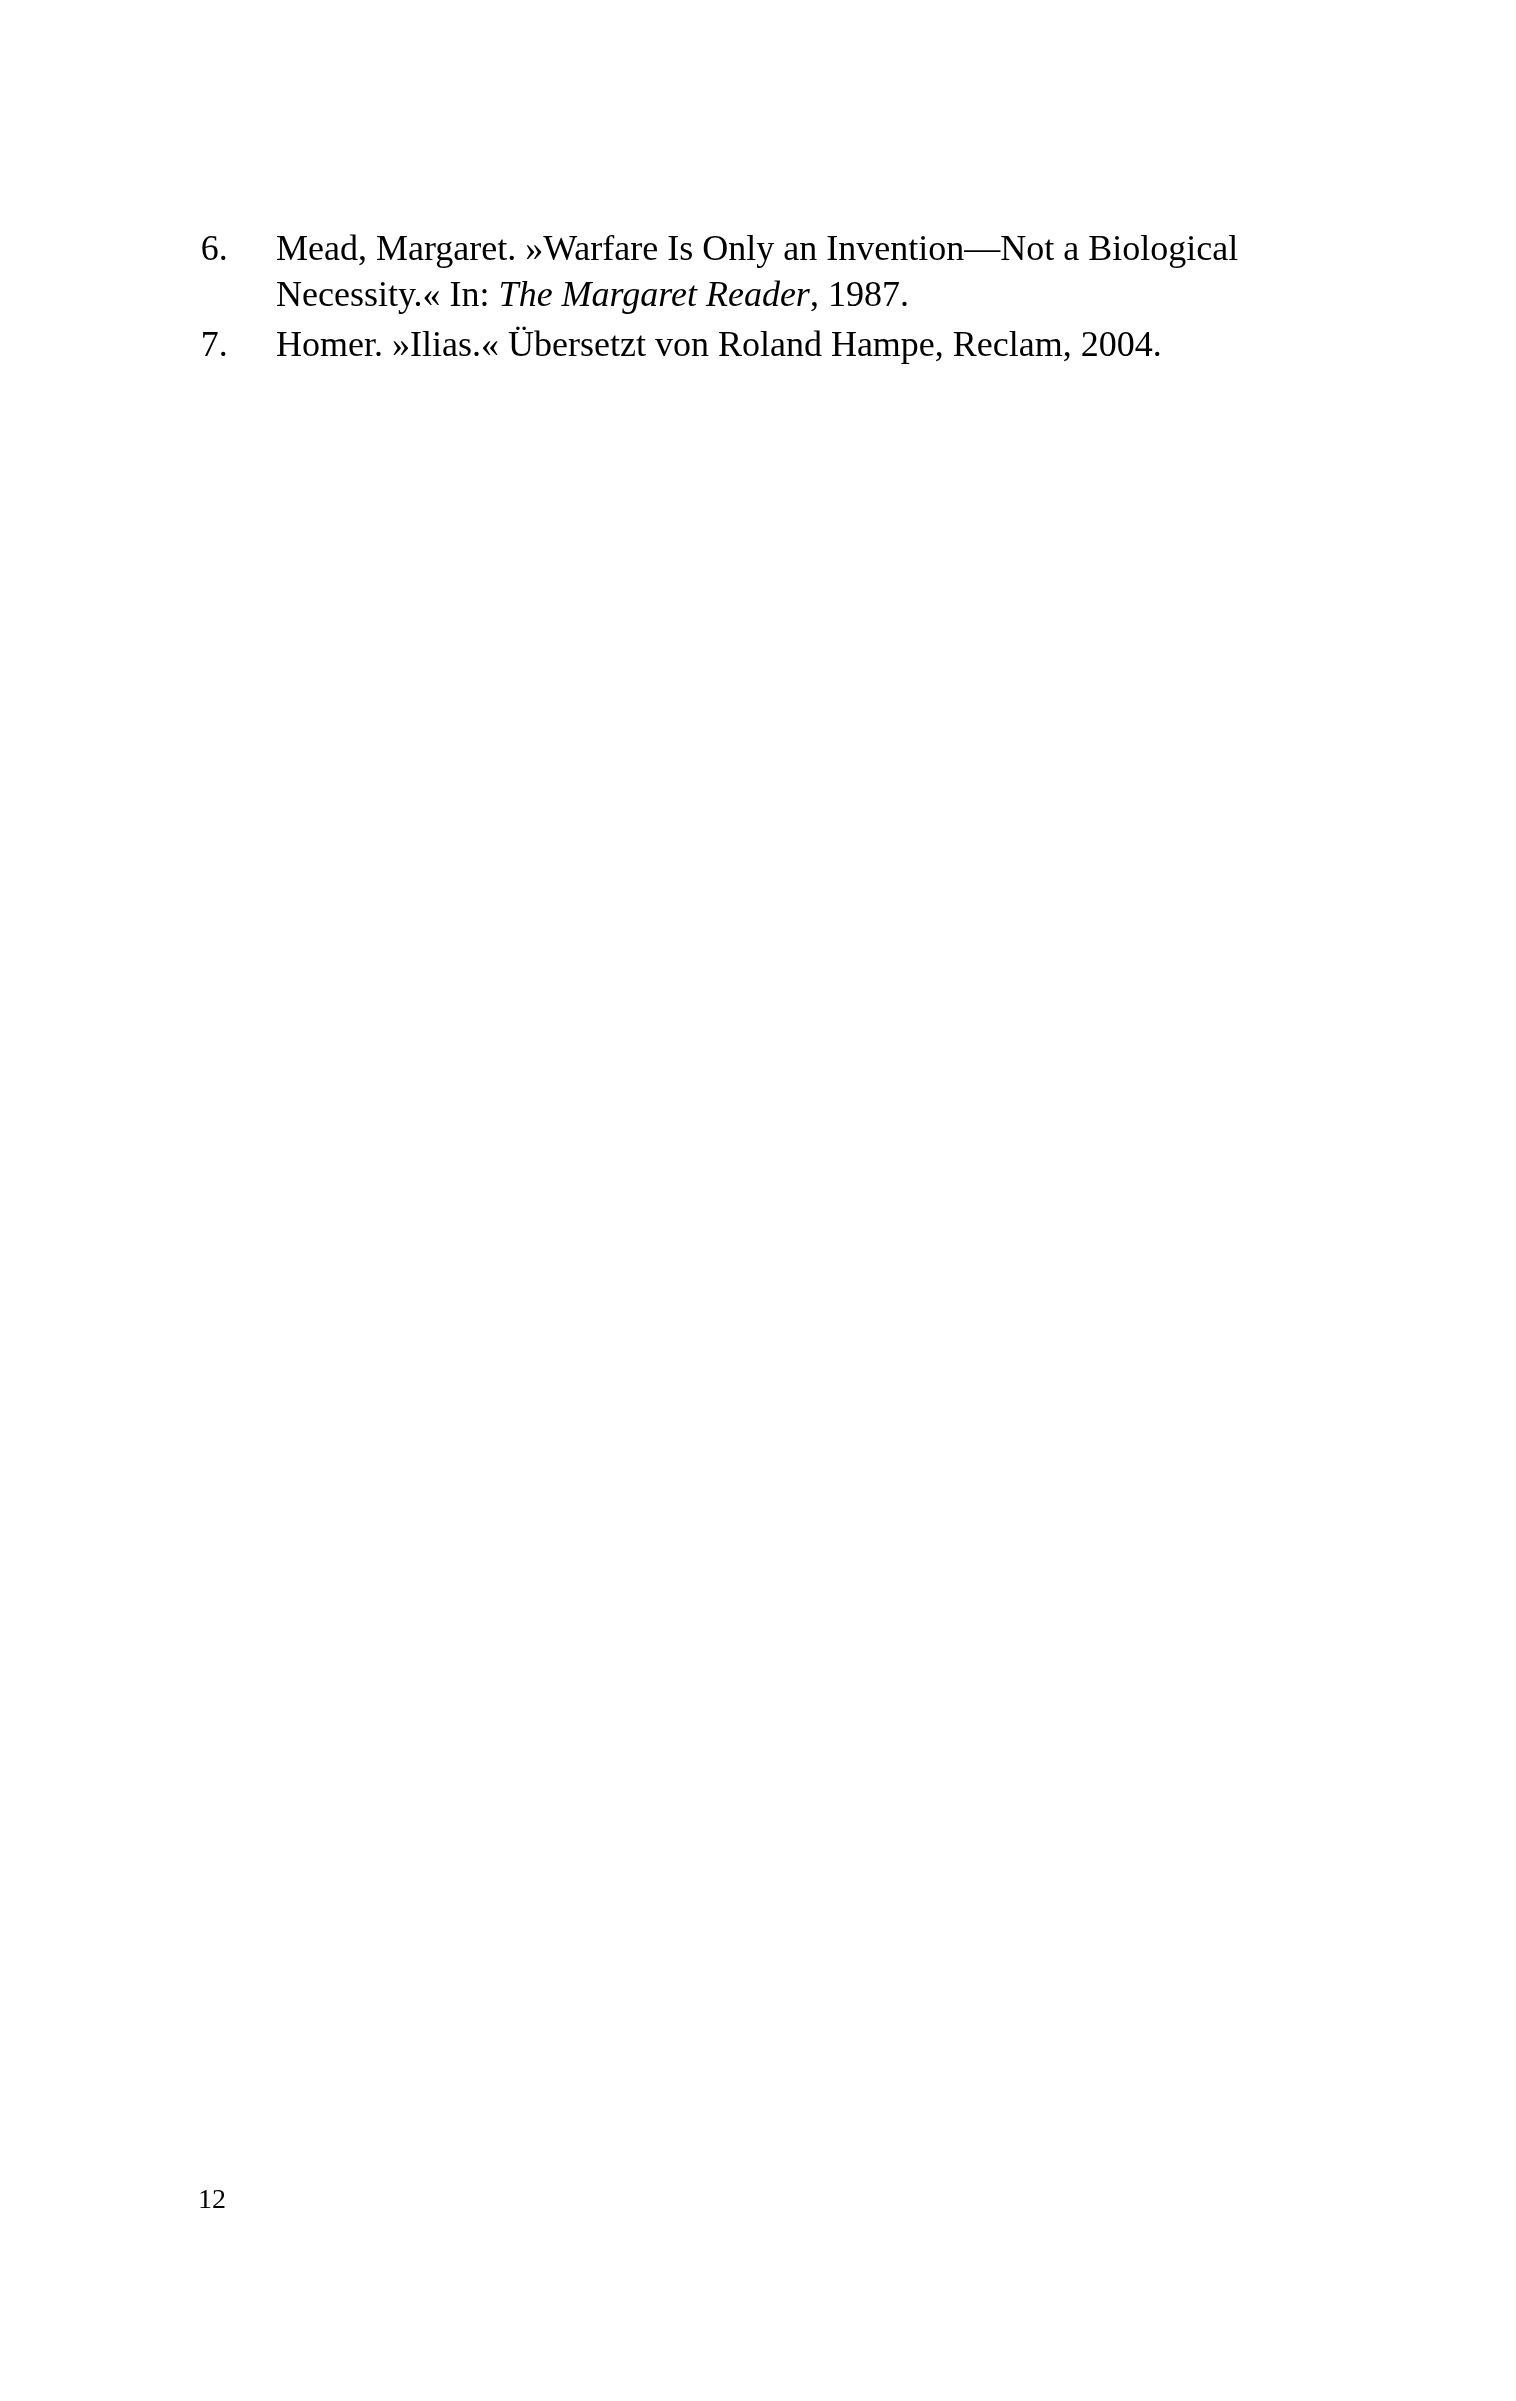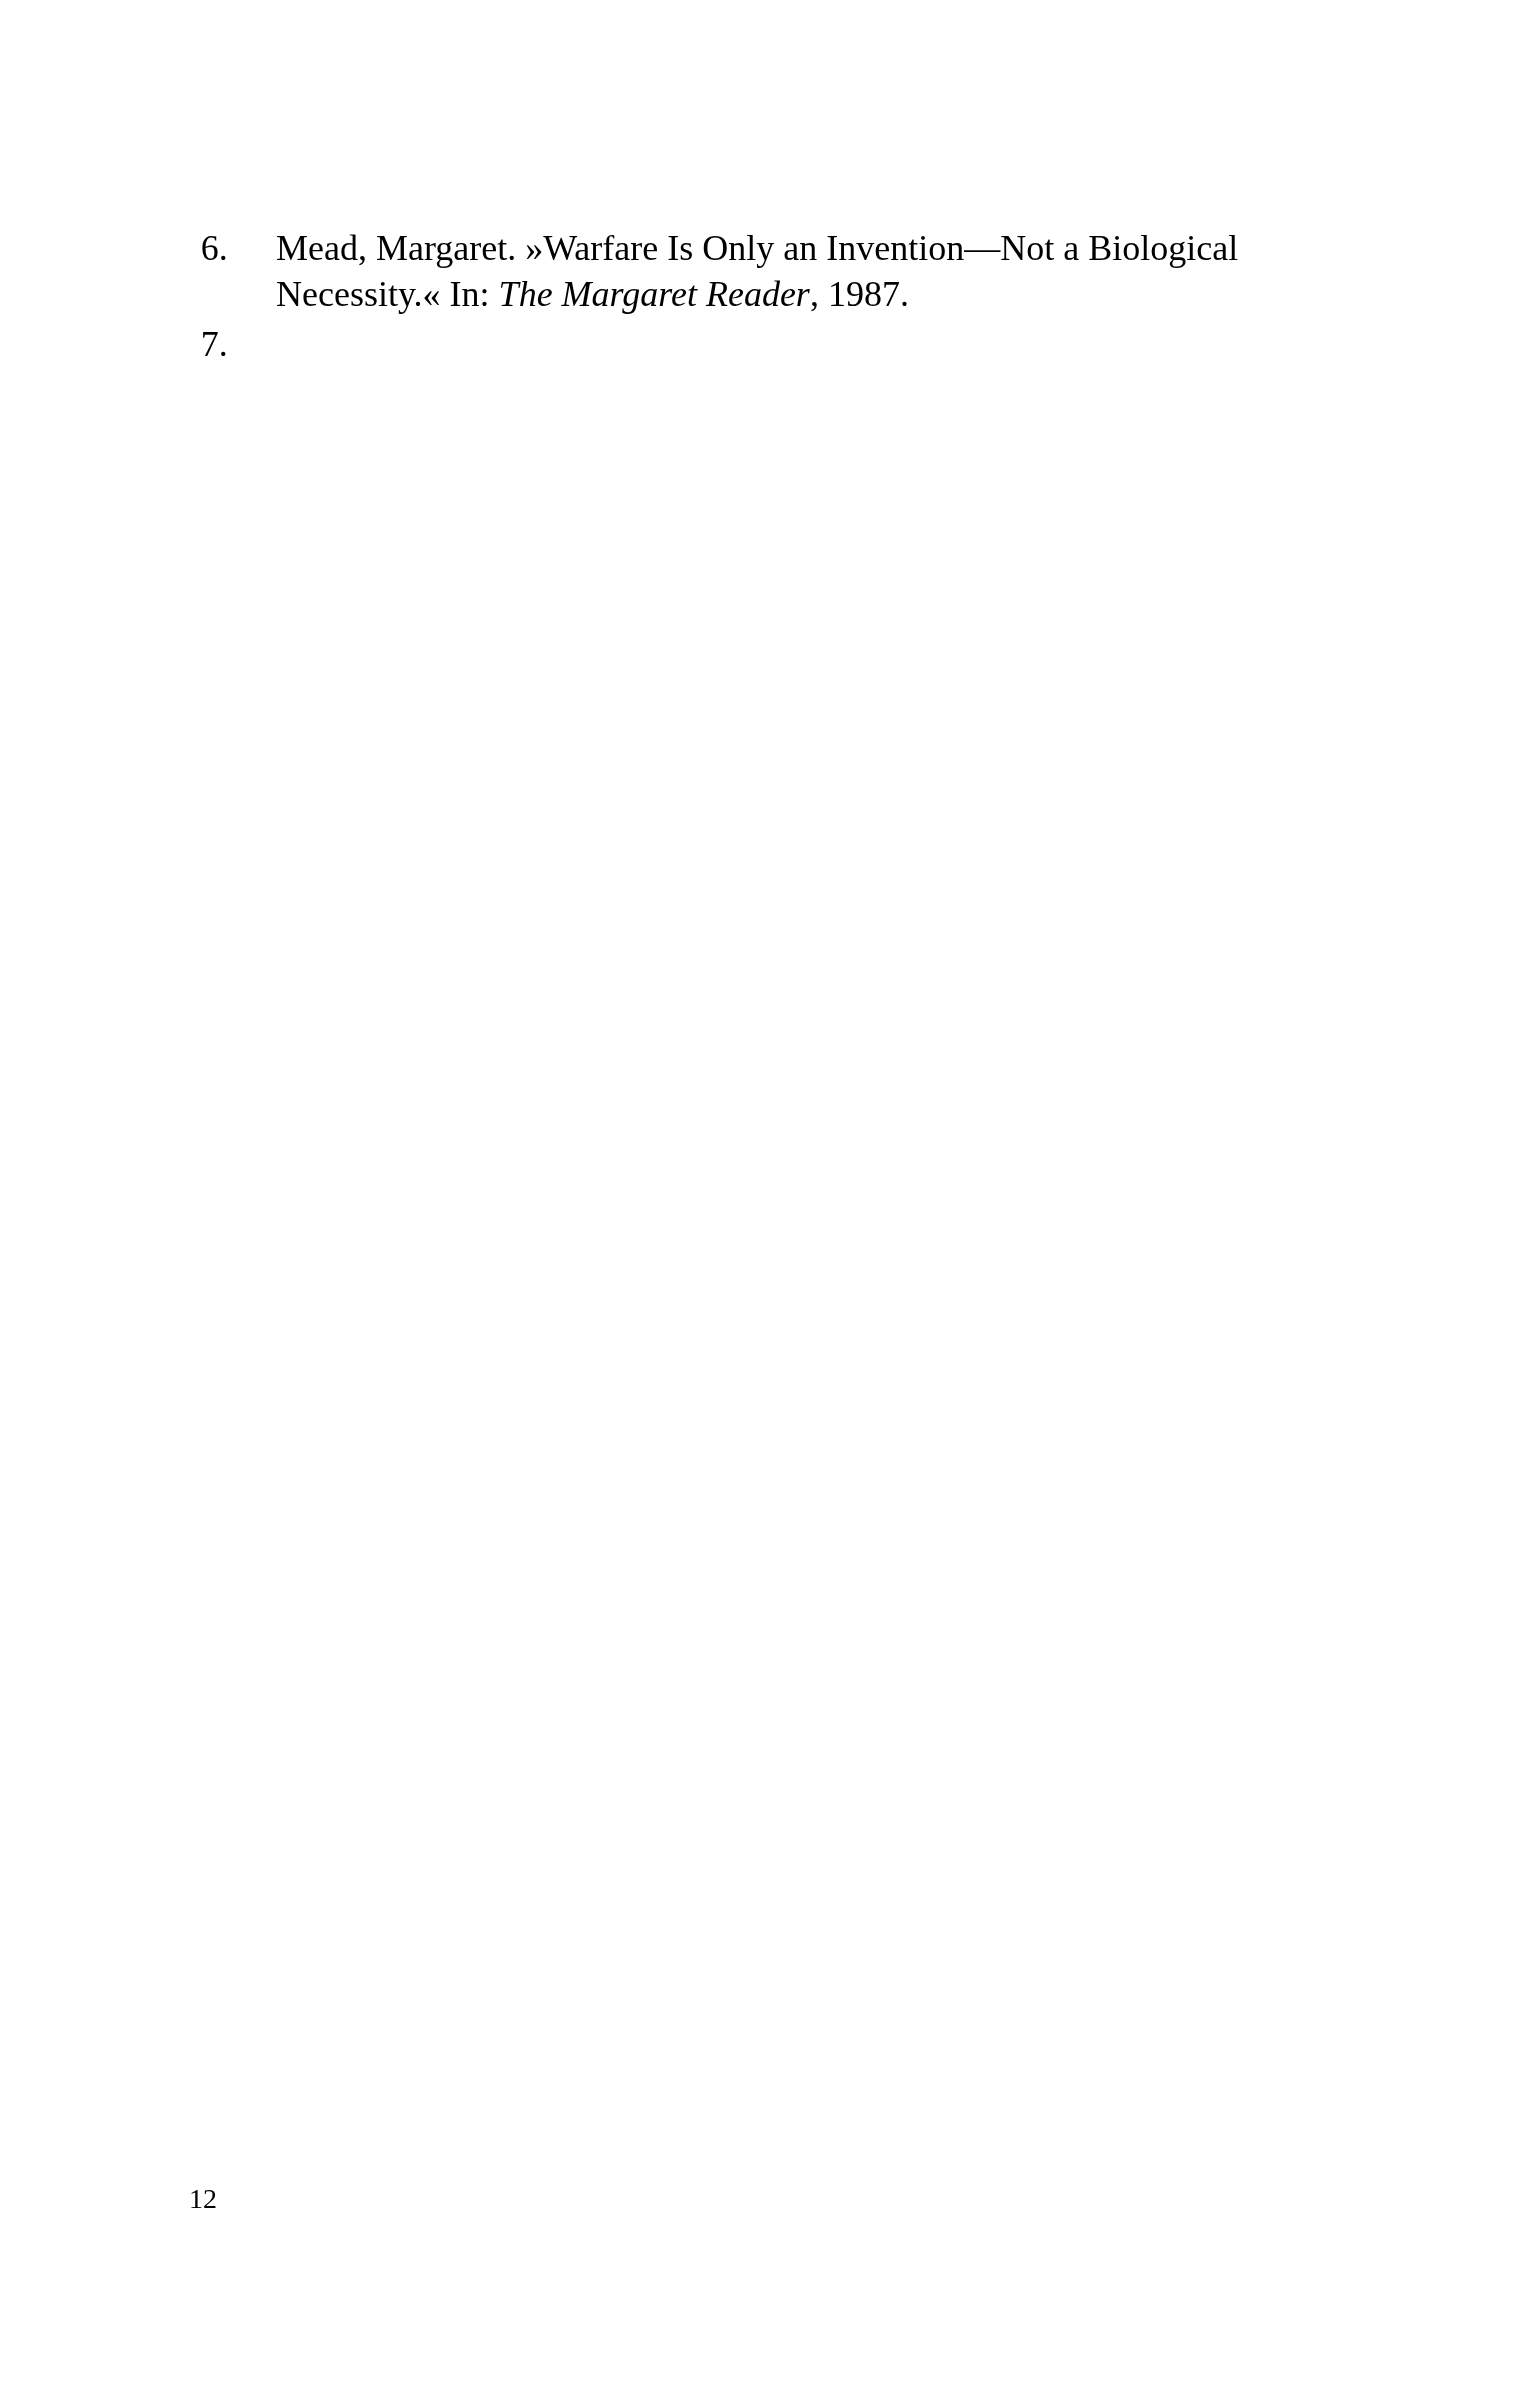"Homer. »Ilias.« Übersetzt von Roland" span.entry-text { html: none -> <span> <span>Homer. »Ilias.« Übersetzt von Roland Hampe, Reclam, 2004.</span> </span> }
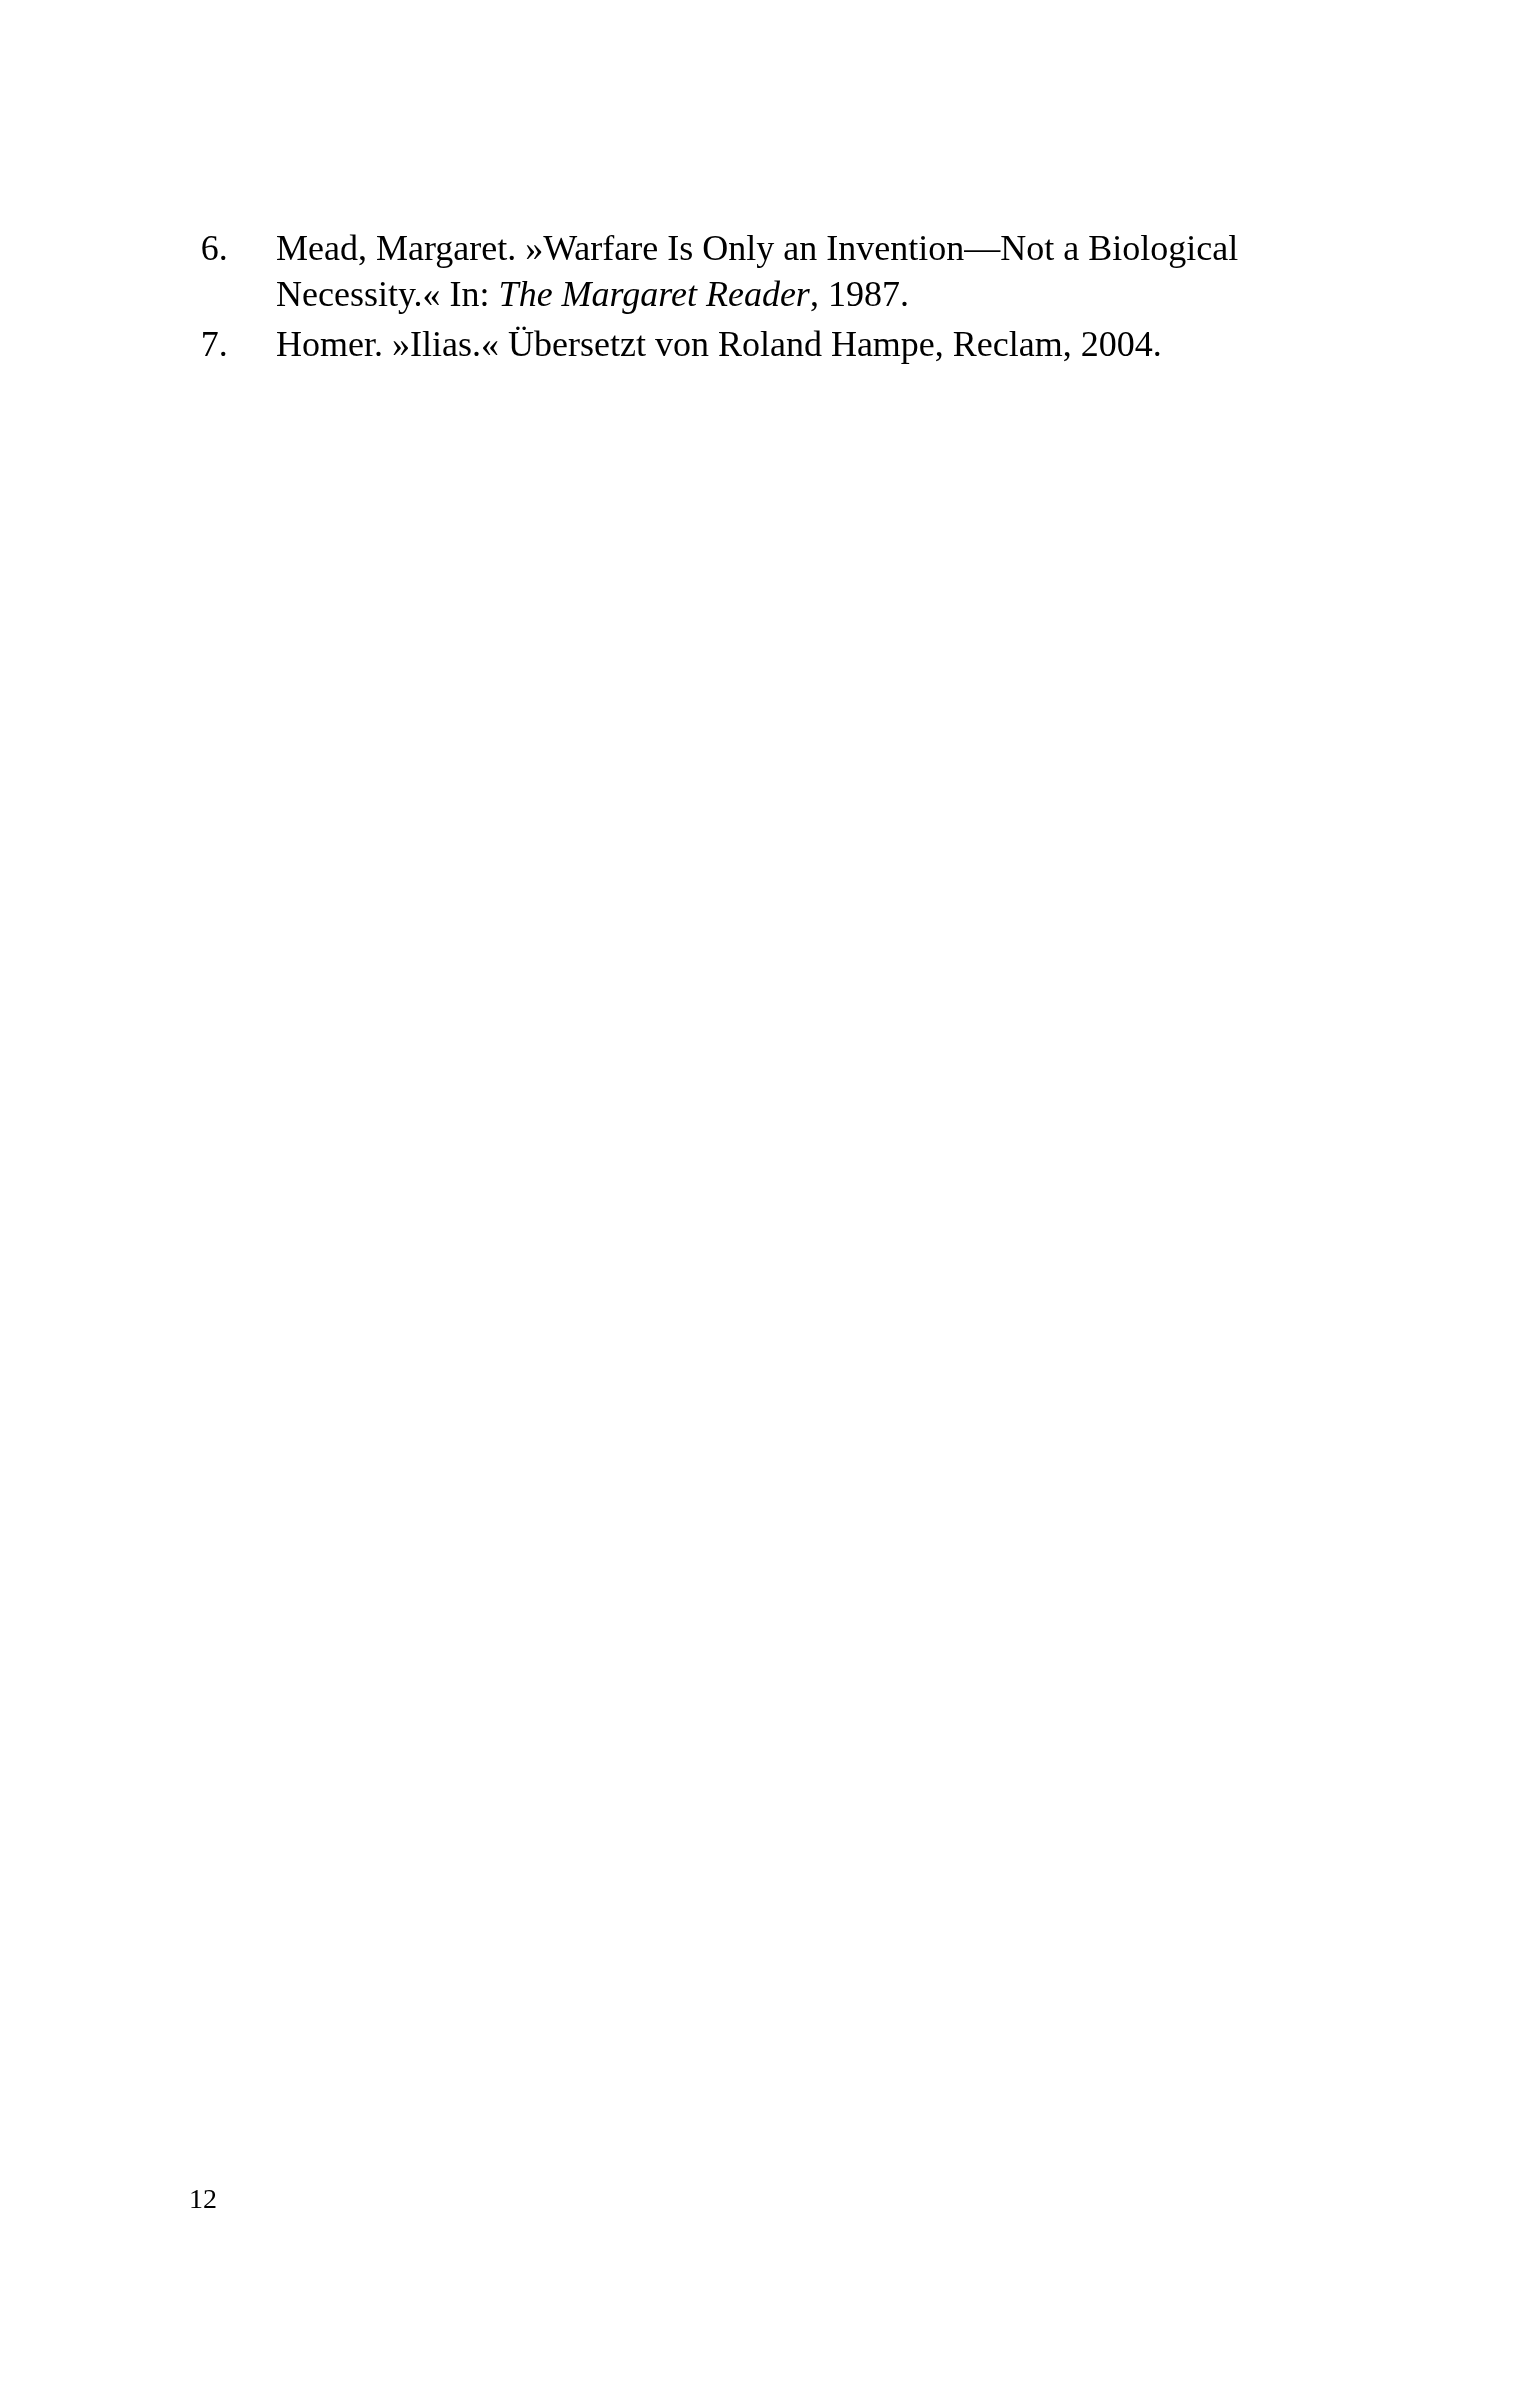"12" .page-number { left: 189px -> 198px }
